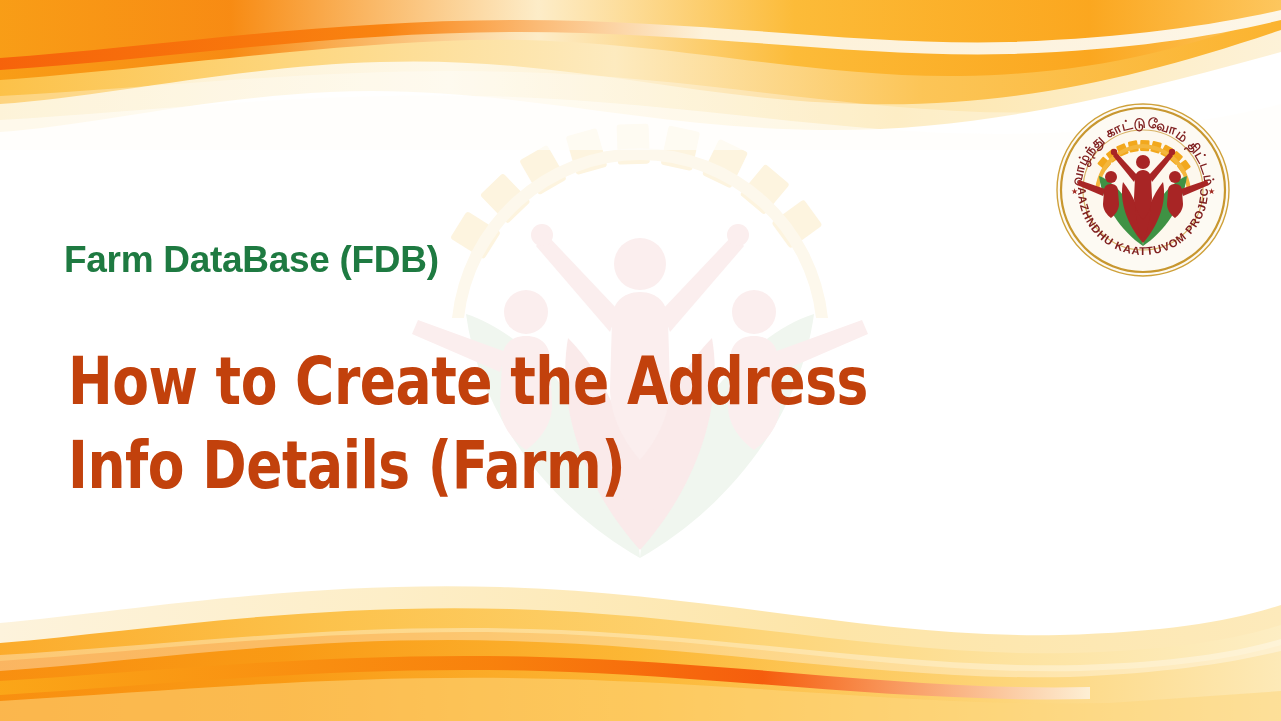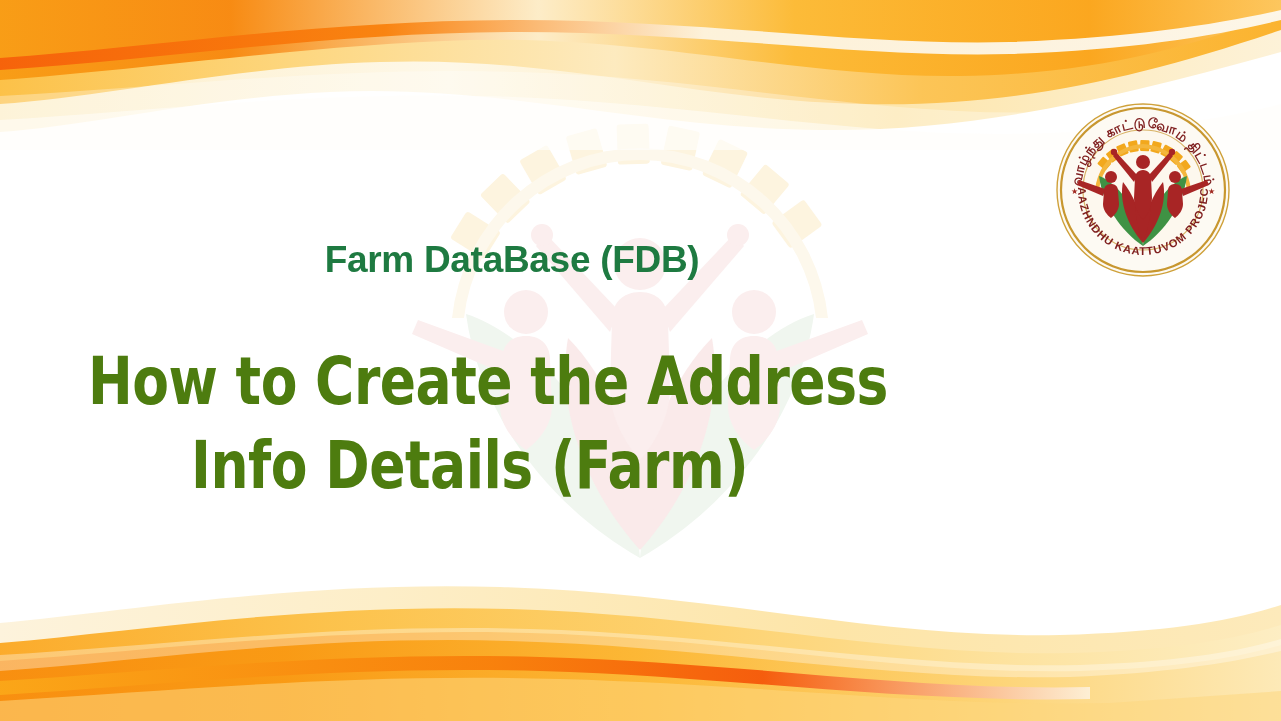"Farm DataBase (FDB)" #text-block { left: 72px -> 64px; text-align: center -> none }
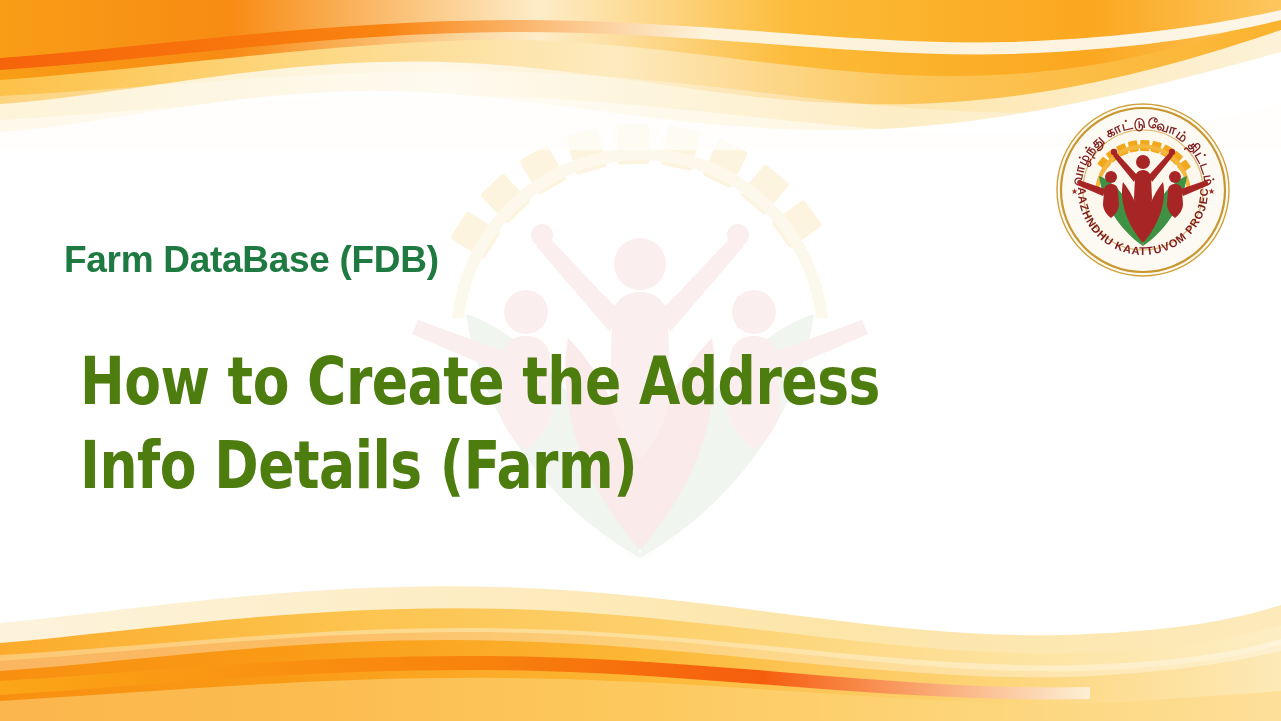"How to Create the Address" #main-title { color: #4d7c0f -> #c2410c; margin: 16px -> 4px }
